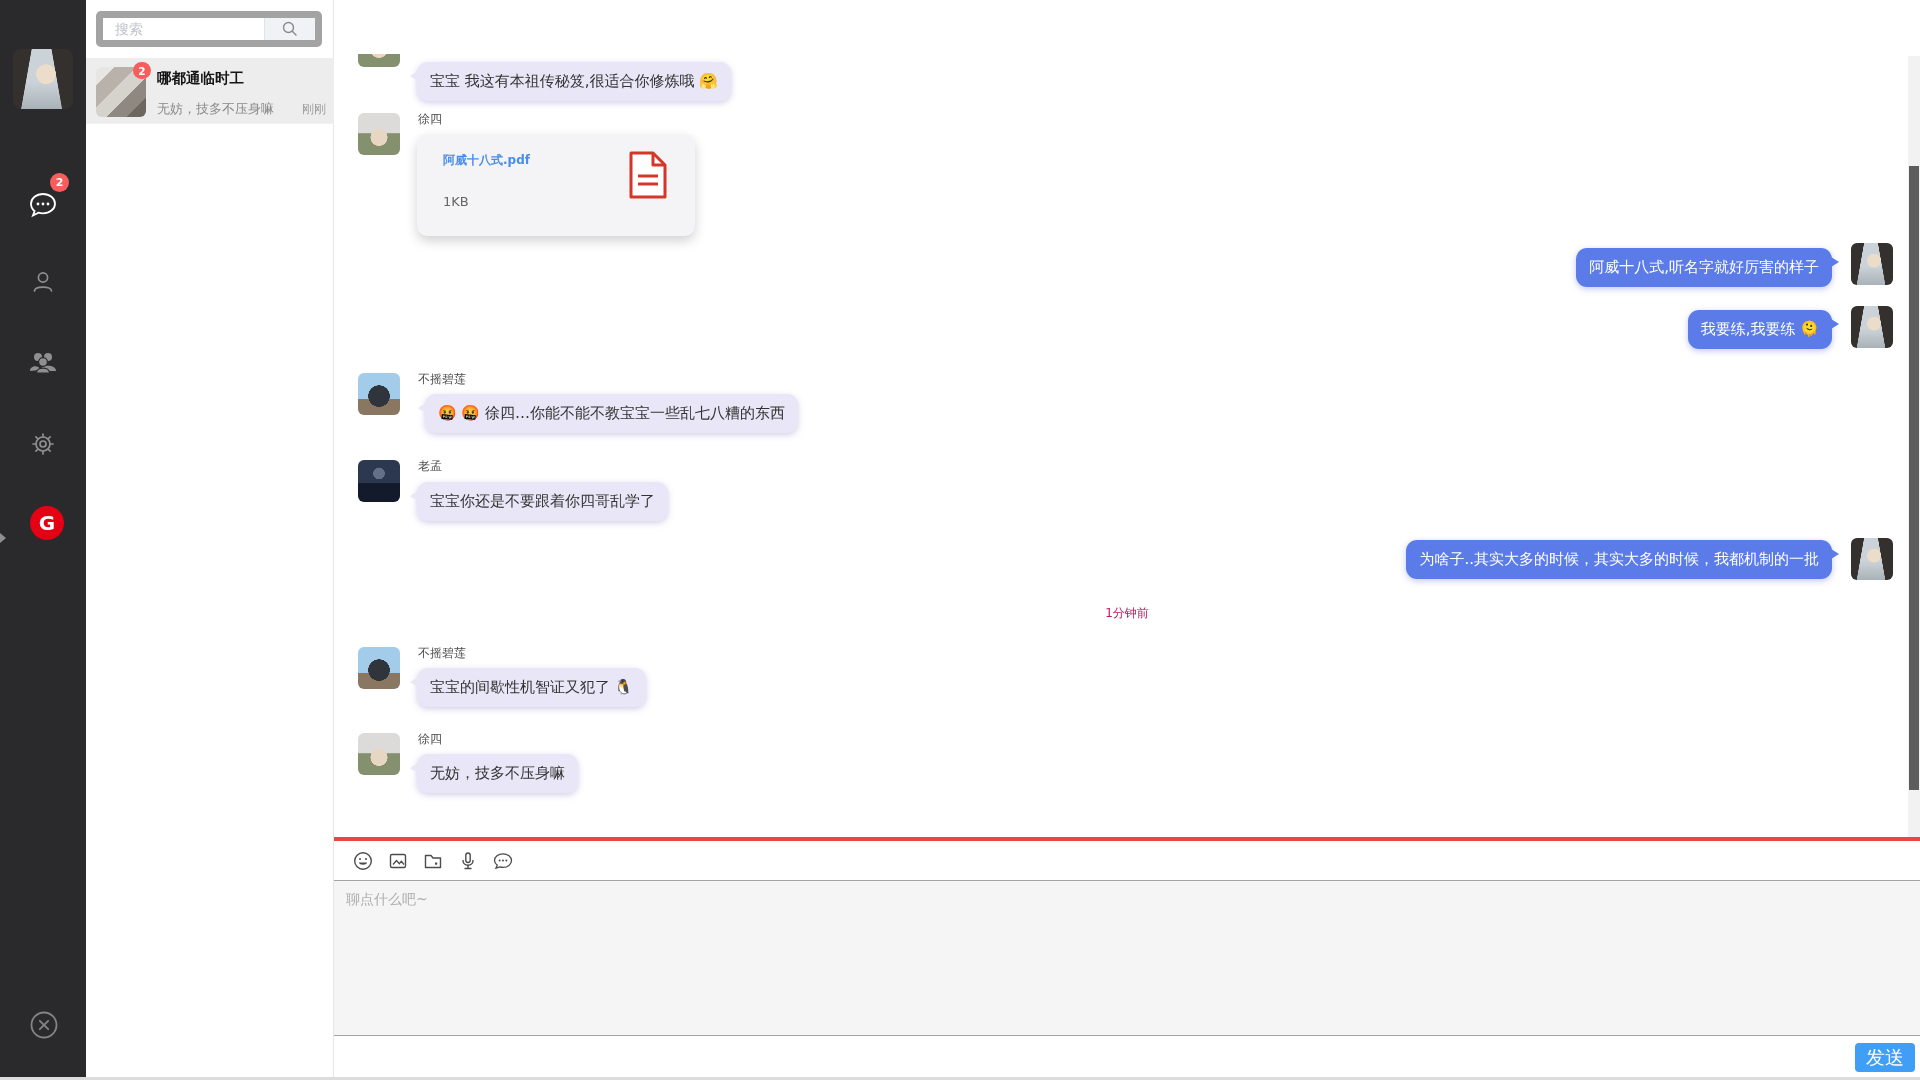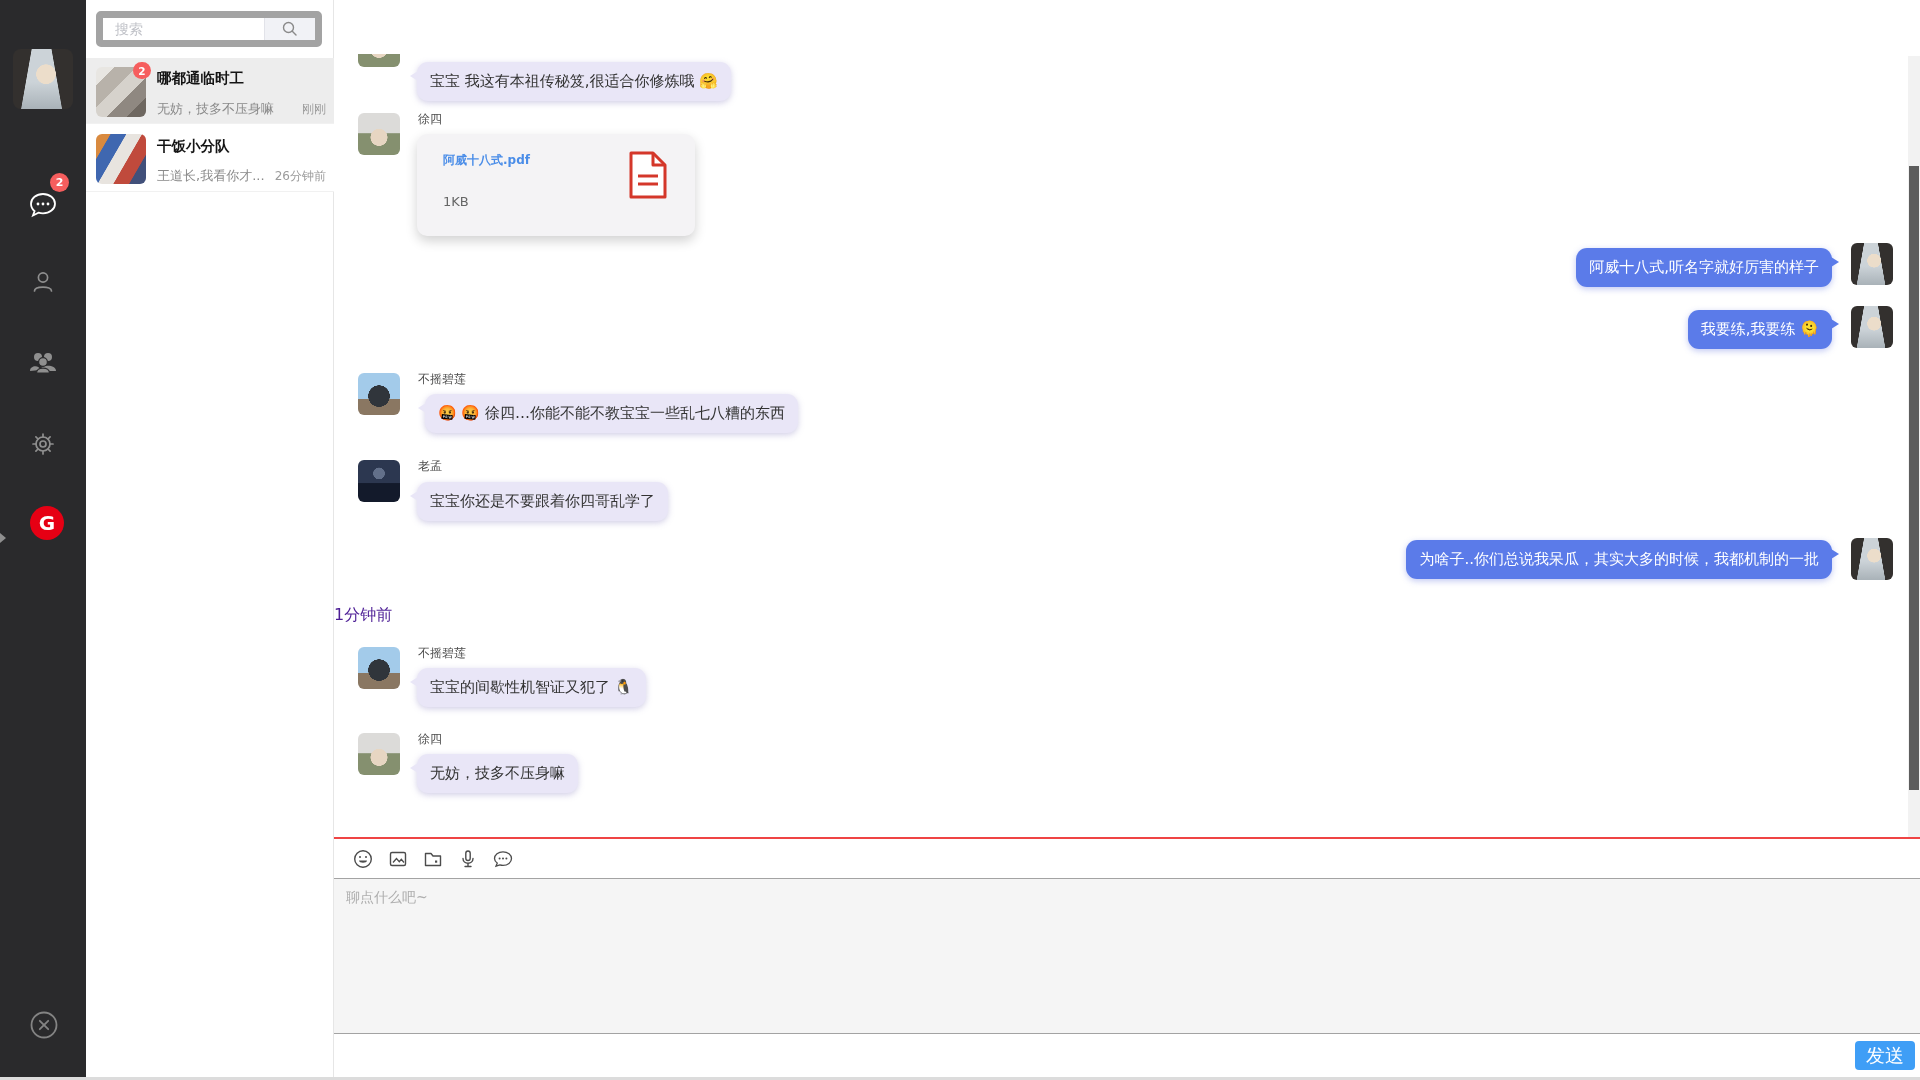"干饭小分队" div.cl-item { html: <div> <div></div> <div>干饭小分队</div> <div>王道长,我看你才...</div> <div>26分钟前</div> </div> -> none }
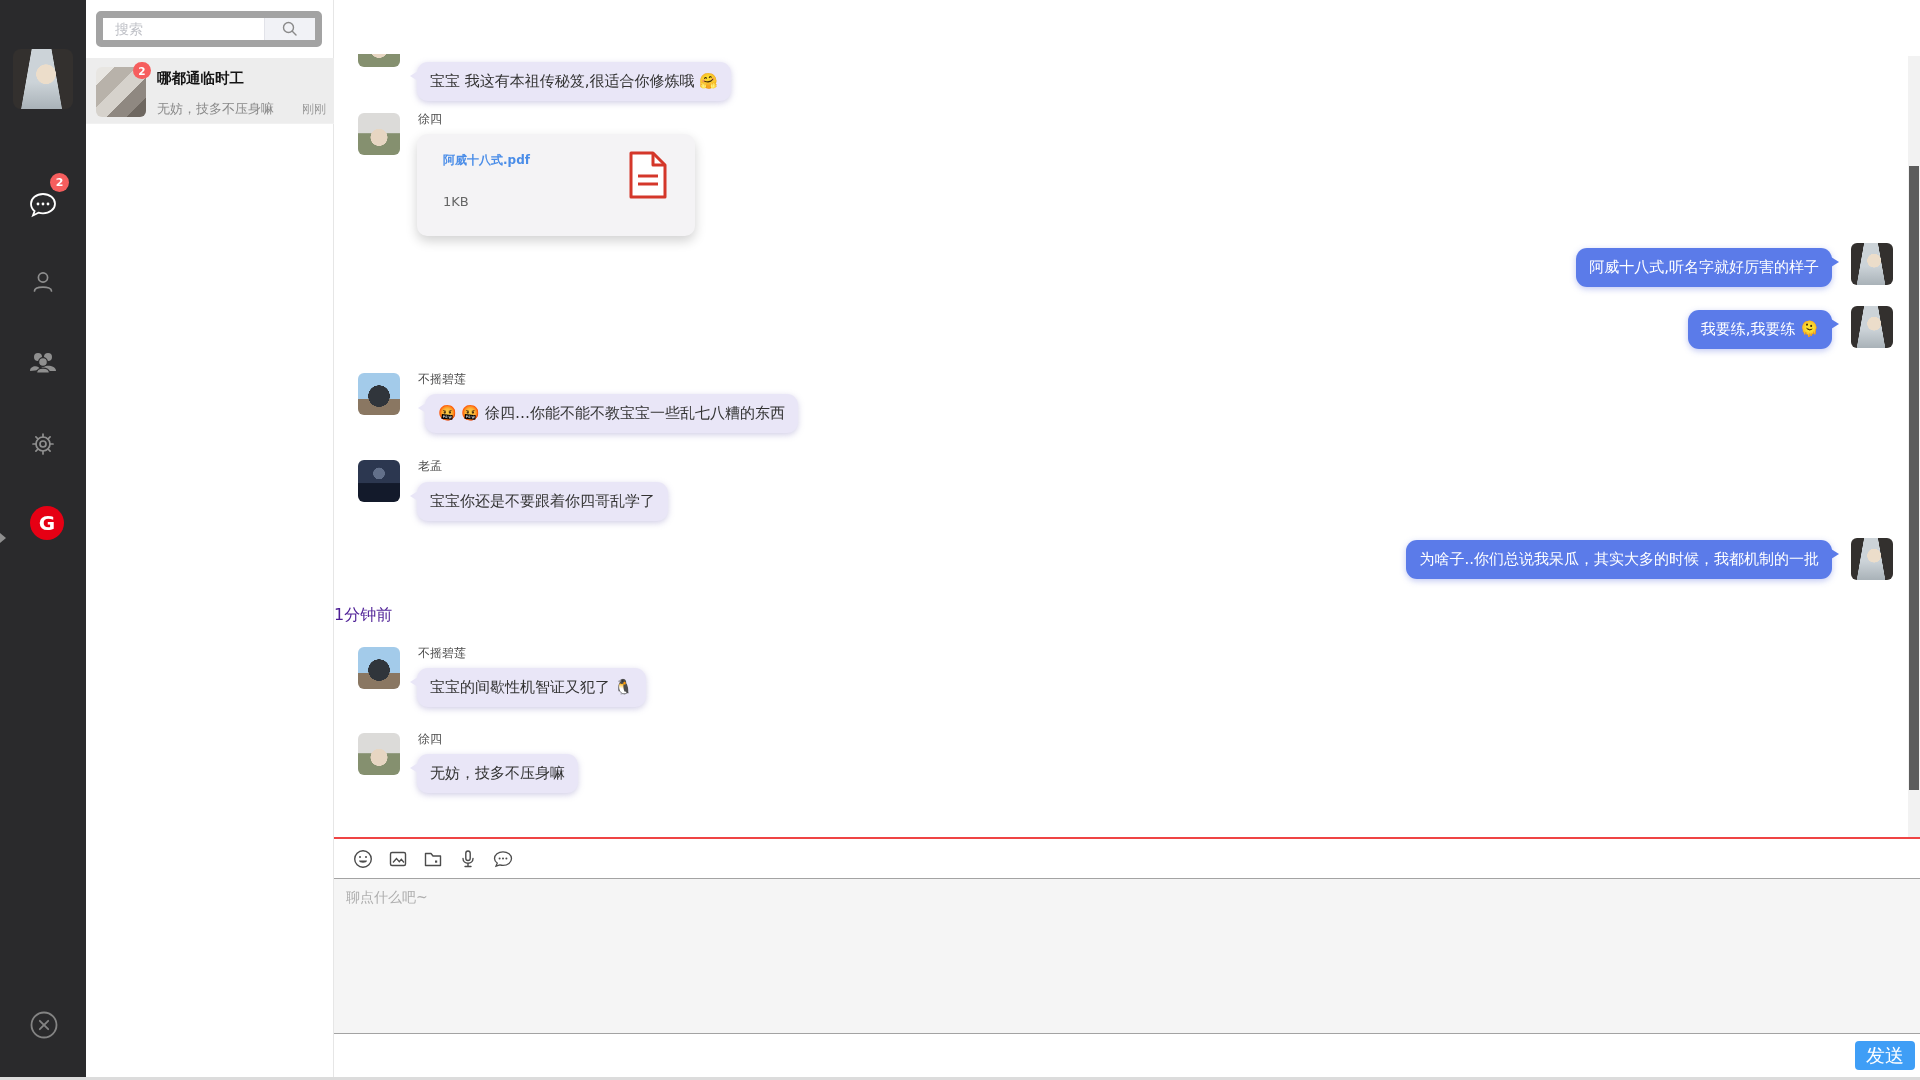"为啥子..你们总说我呆瓜，其实大多的时候，我都机制的一批" div.bubble { text: ..你们总说我呆瓜 -> ..其实大多的时候 }
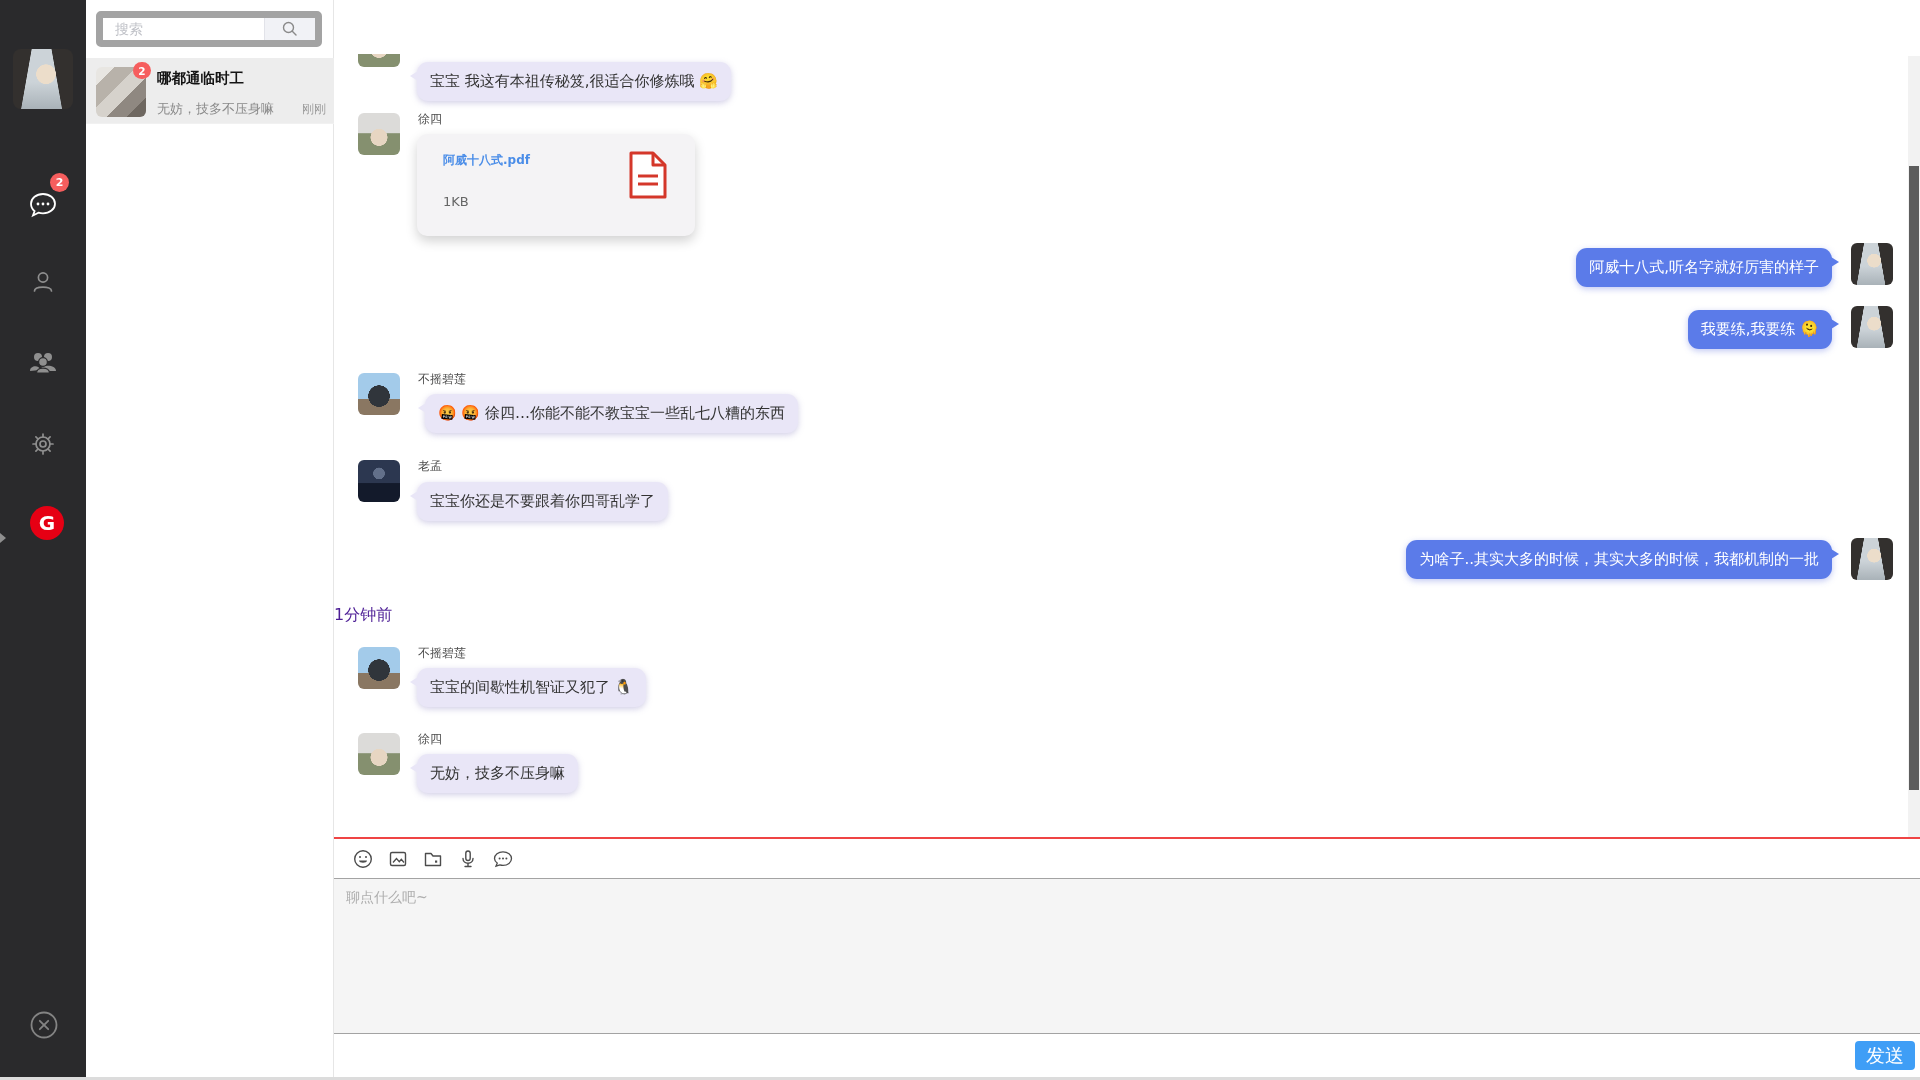"1分钟前" .divider { color: #4c1d95 -> #be185d; font-size: 16px -> 12px; text-align: none -> center }
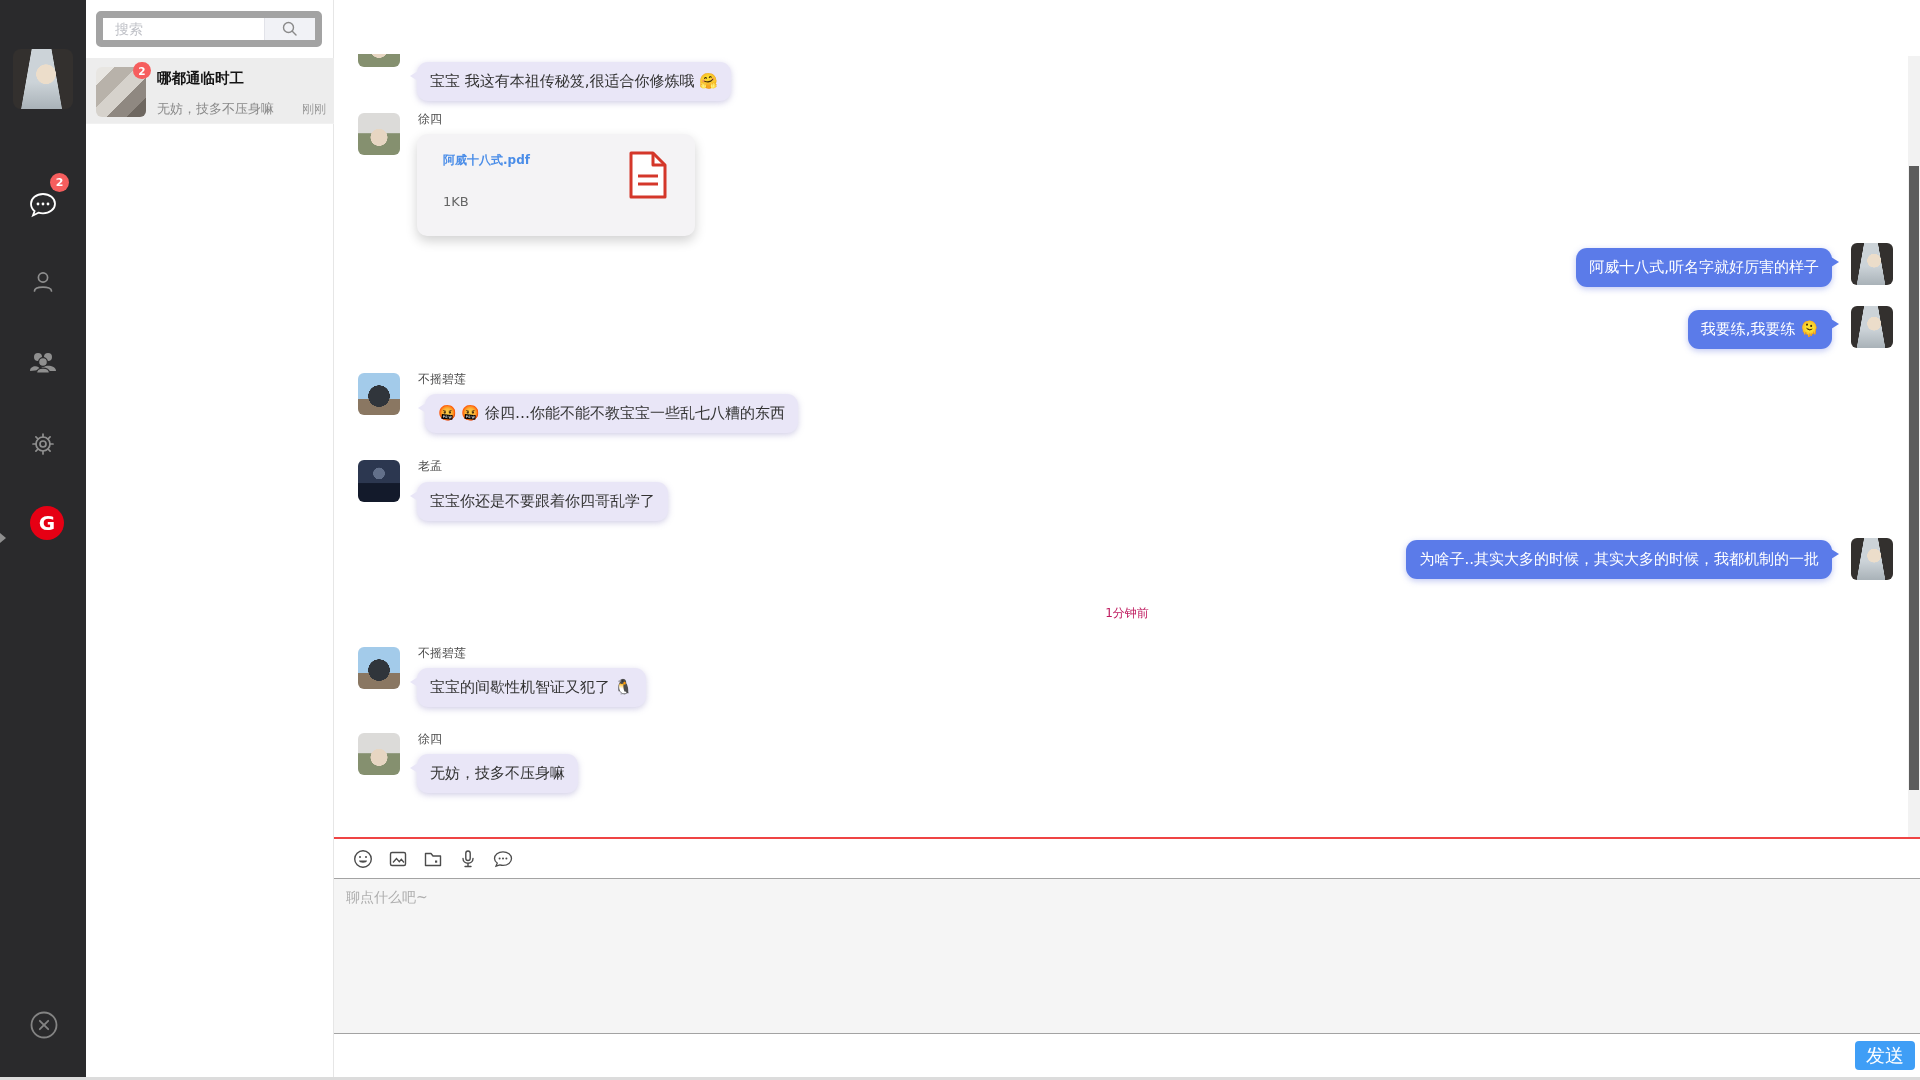"聊点什么吧~" .composer { border-top: 2px solid #ef4444 -> 4px solid #ef4444 }
